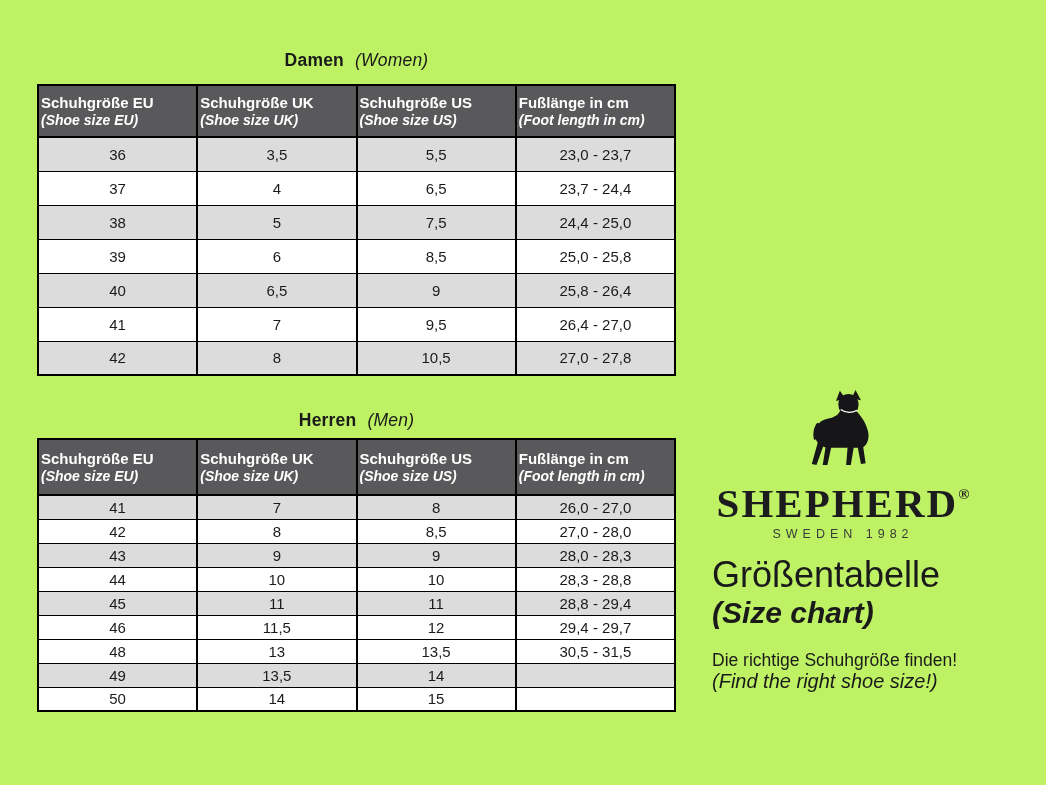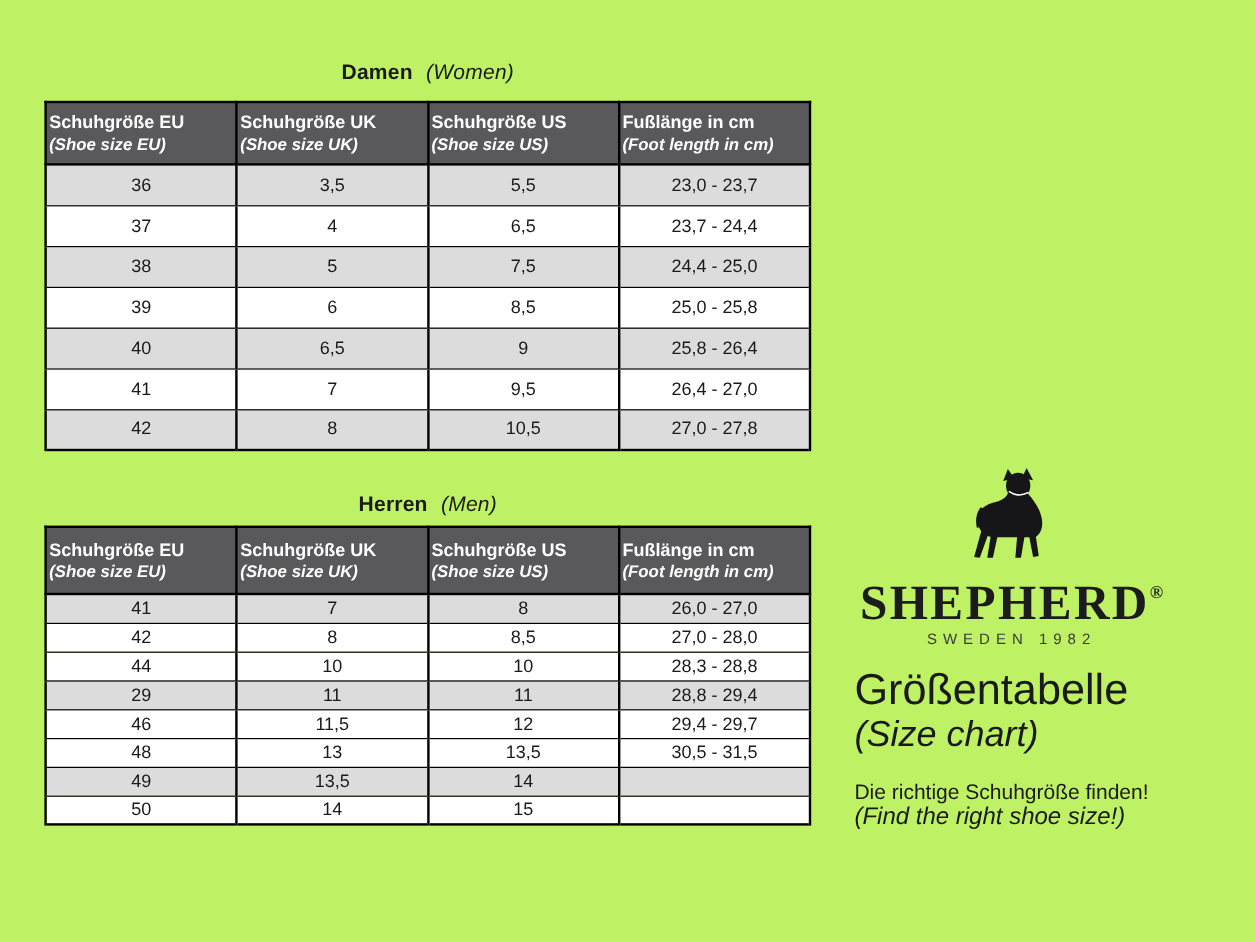"43" tr.alt { html: none -> <tr> <td>43</td> <td>9</td> <td>9</td> <td>28,0 - 28,3</td> </tr> }
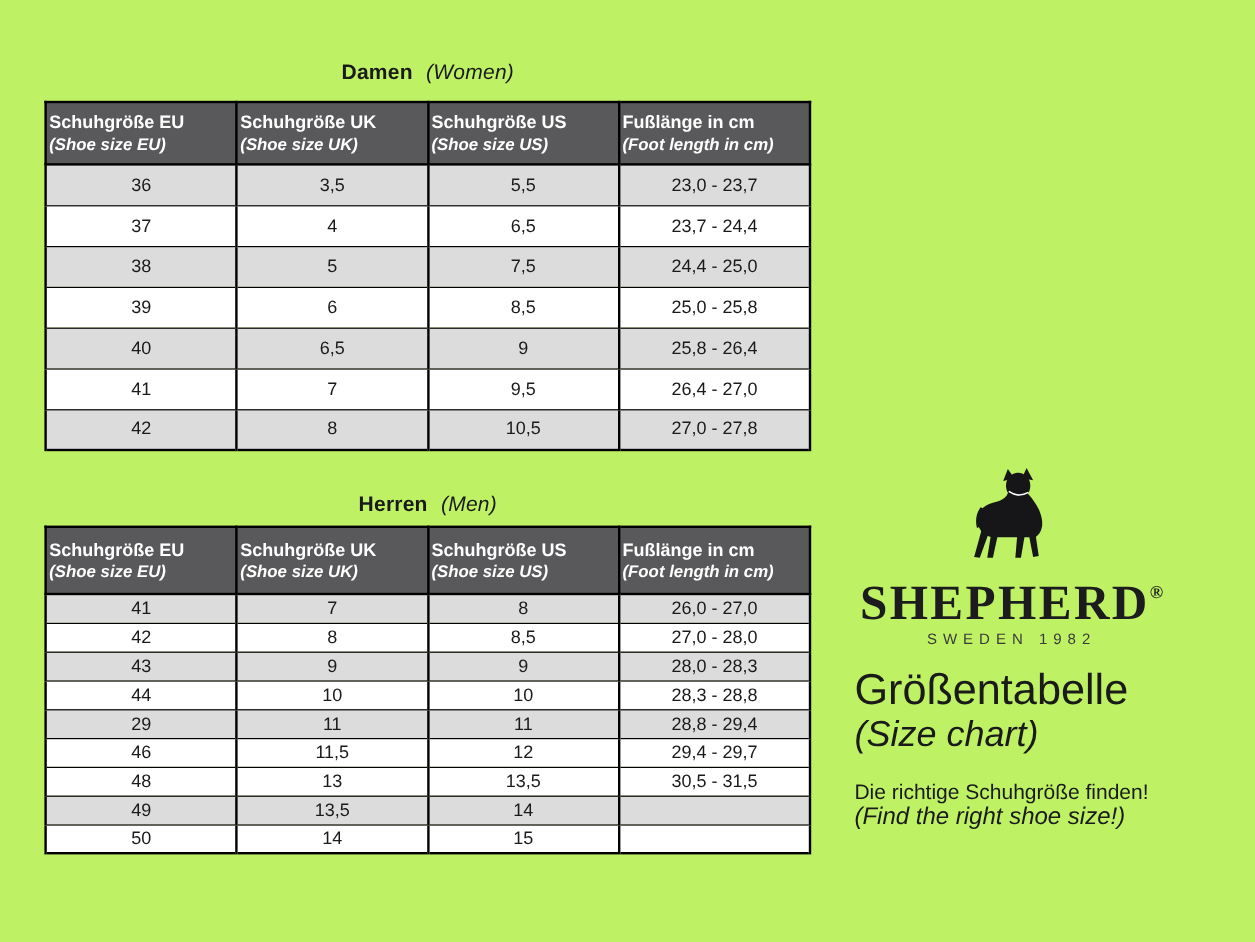"29" td { text: 29 -> 45 }
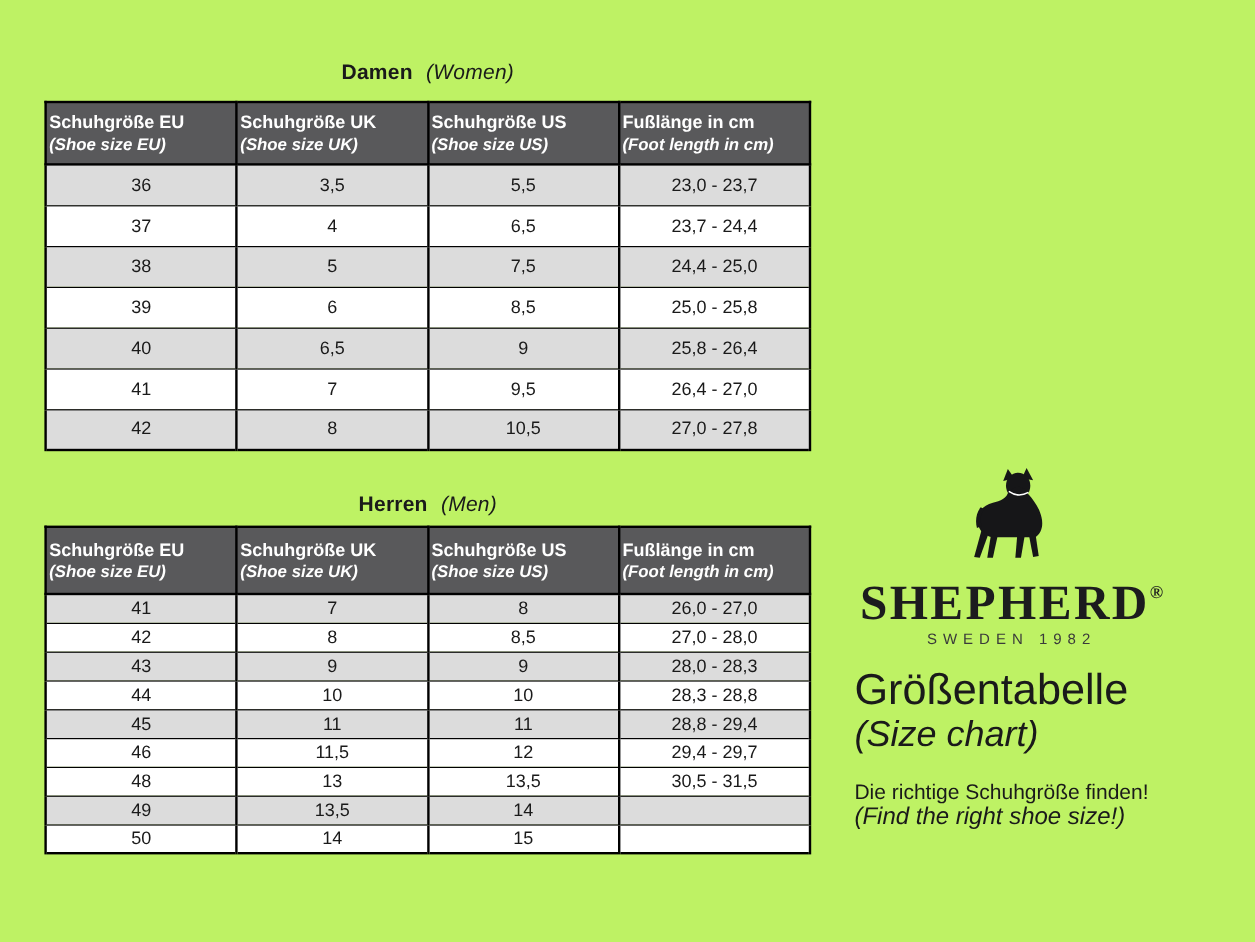"(Size chart)" .info-heading-en { font-weight: none -> bold }
